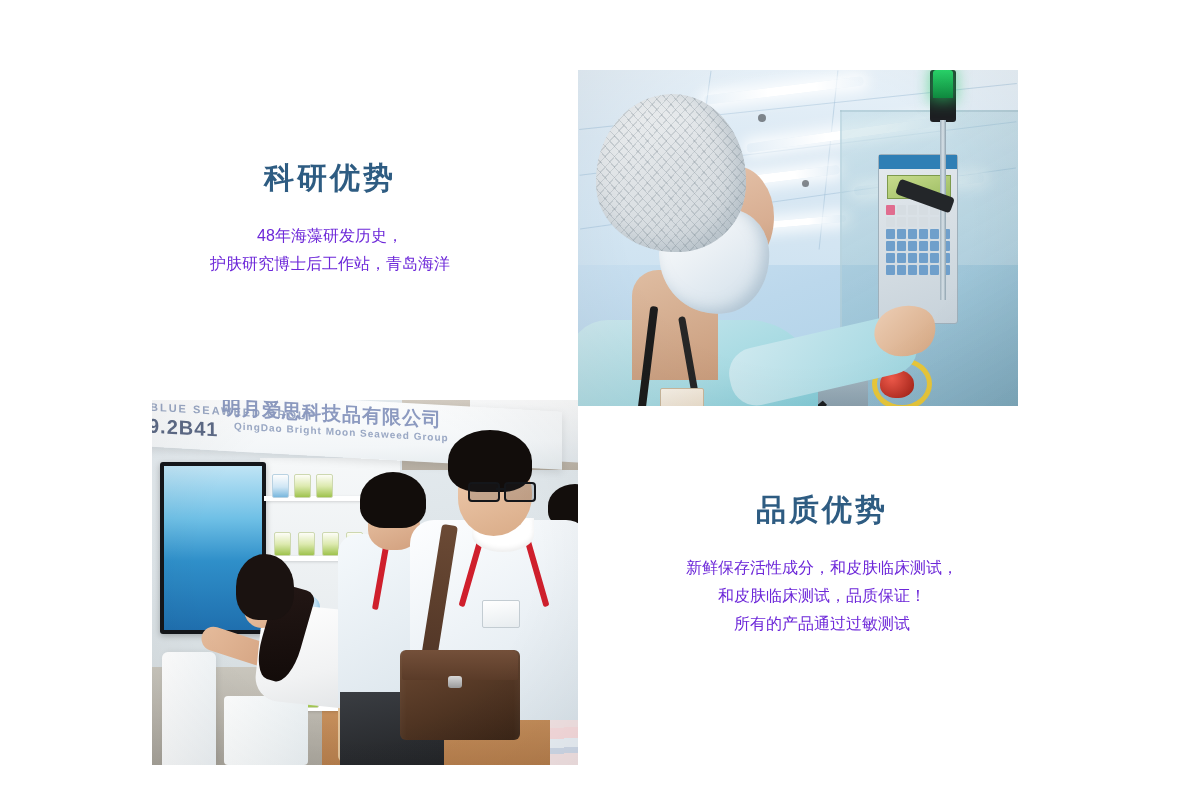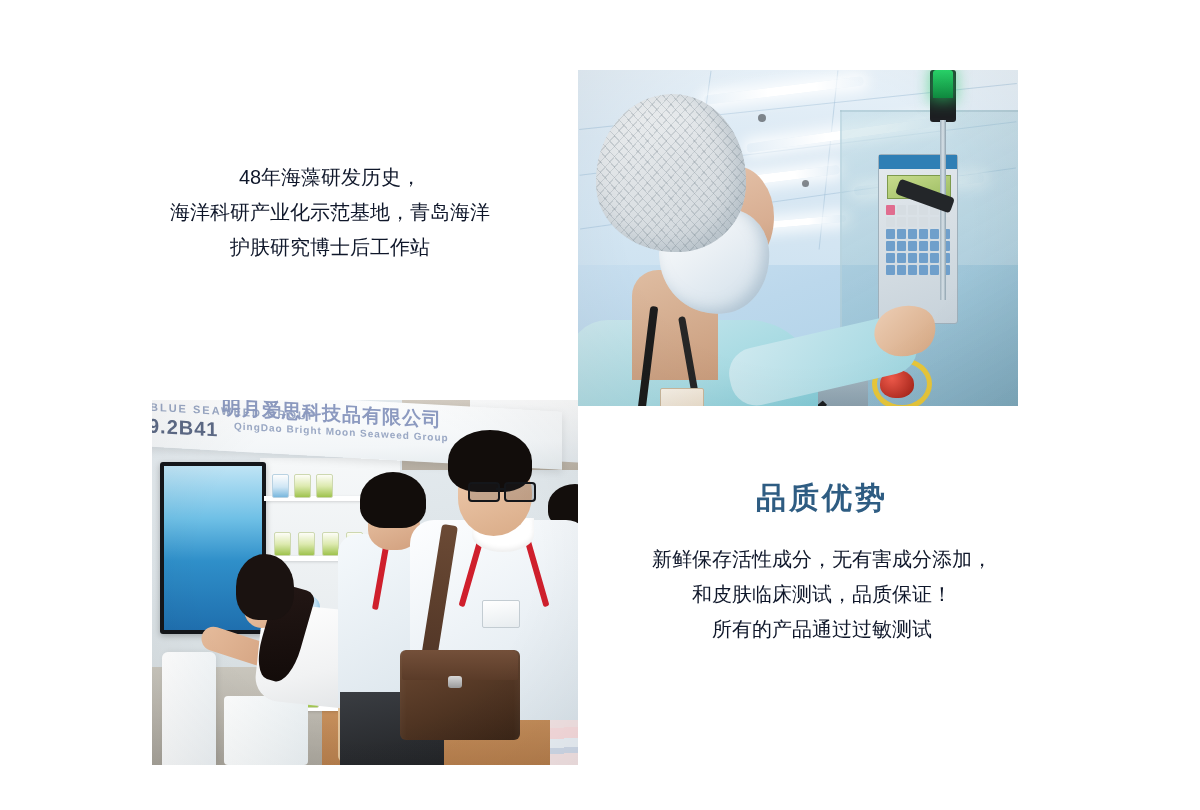"科研优势" h2.section-heading { html: none -> <h2>科研优势</h2> }
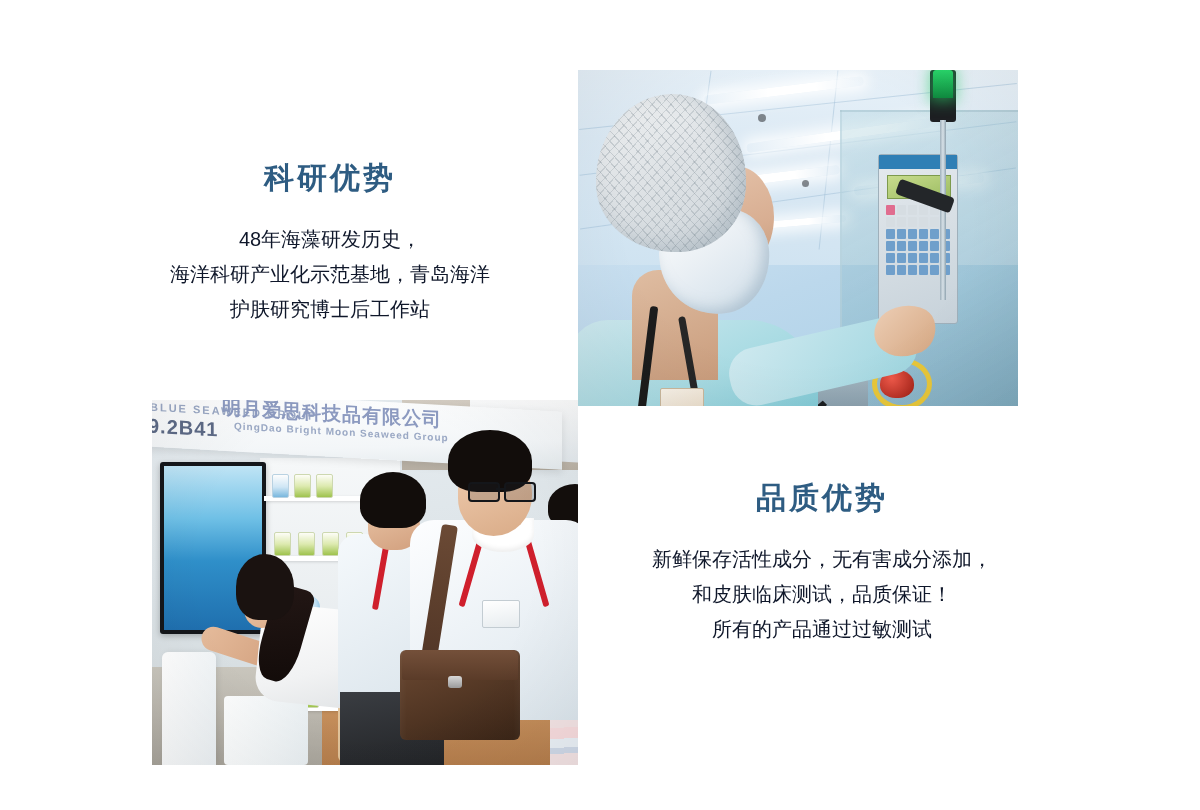"48年海藻研发历史，" .section-body { color: #0f172a -> #6d28d9; font-size: 20px -> 16px }
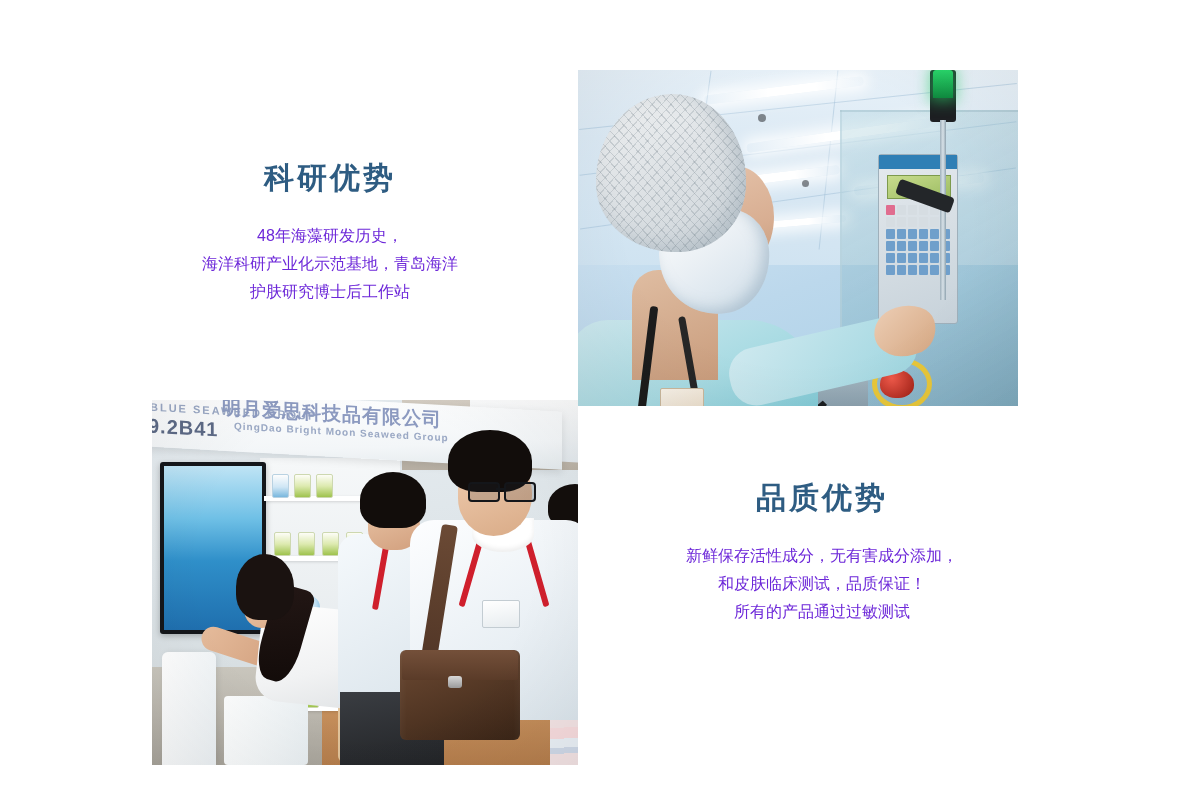"海洋科研产业化示范基地，青岛海洋" span.line { text: 海洋科研产业化示范基地 -> 护肤研究博士后工作站 }
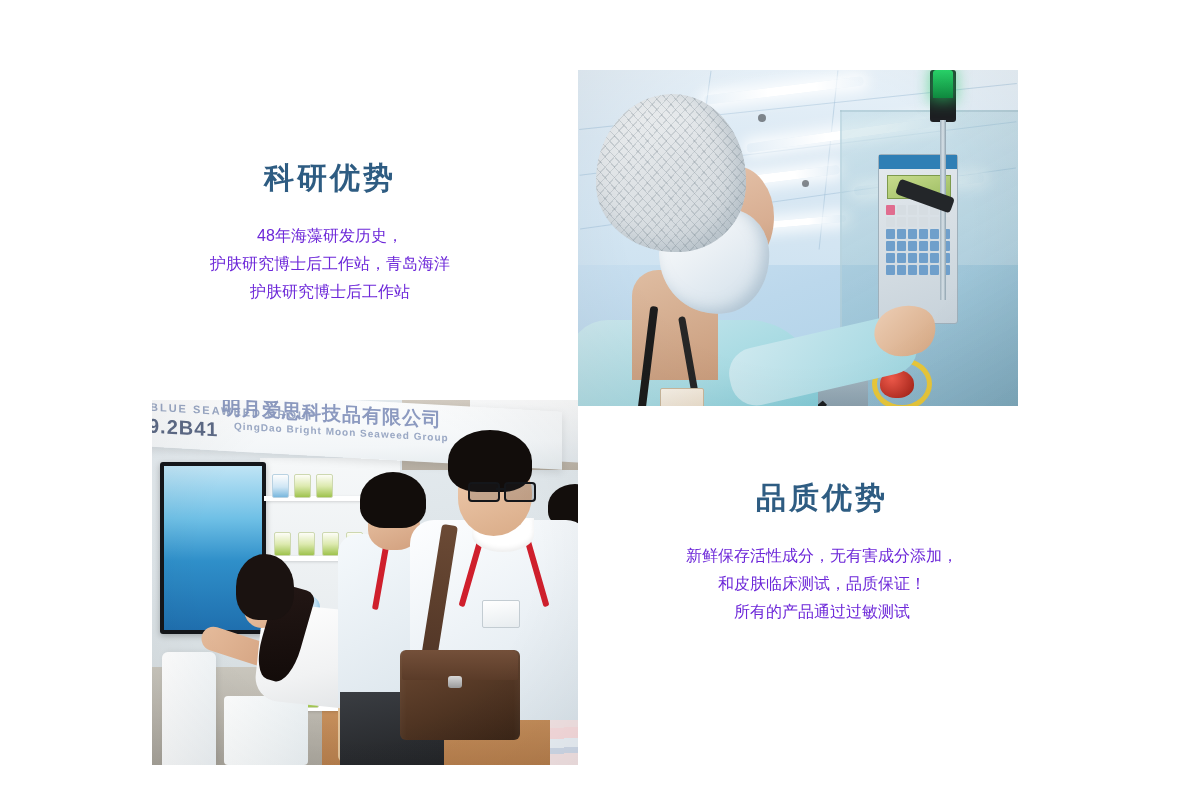"护肤研究博士后工作站" span.line { html: <span>护肤研究博士后工作站</span> -> none }
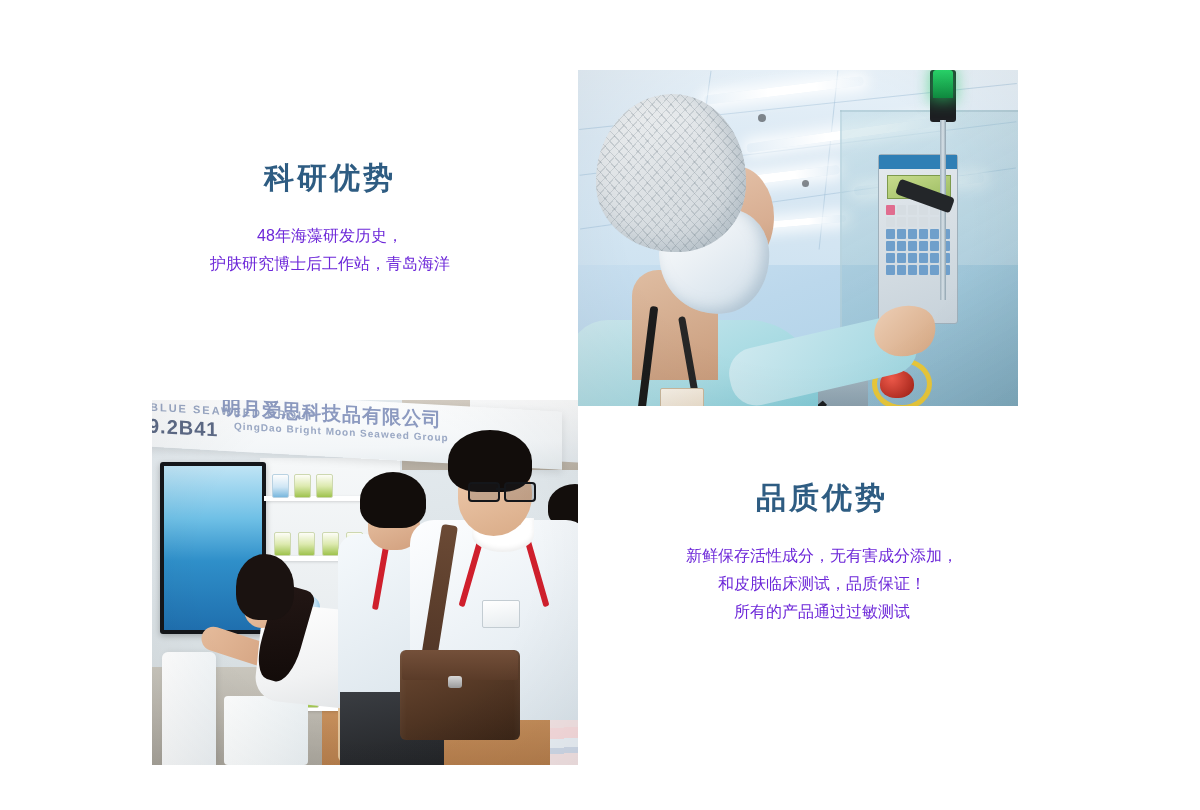"品质优势" #quality-text { top: 480px -> 492px }
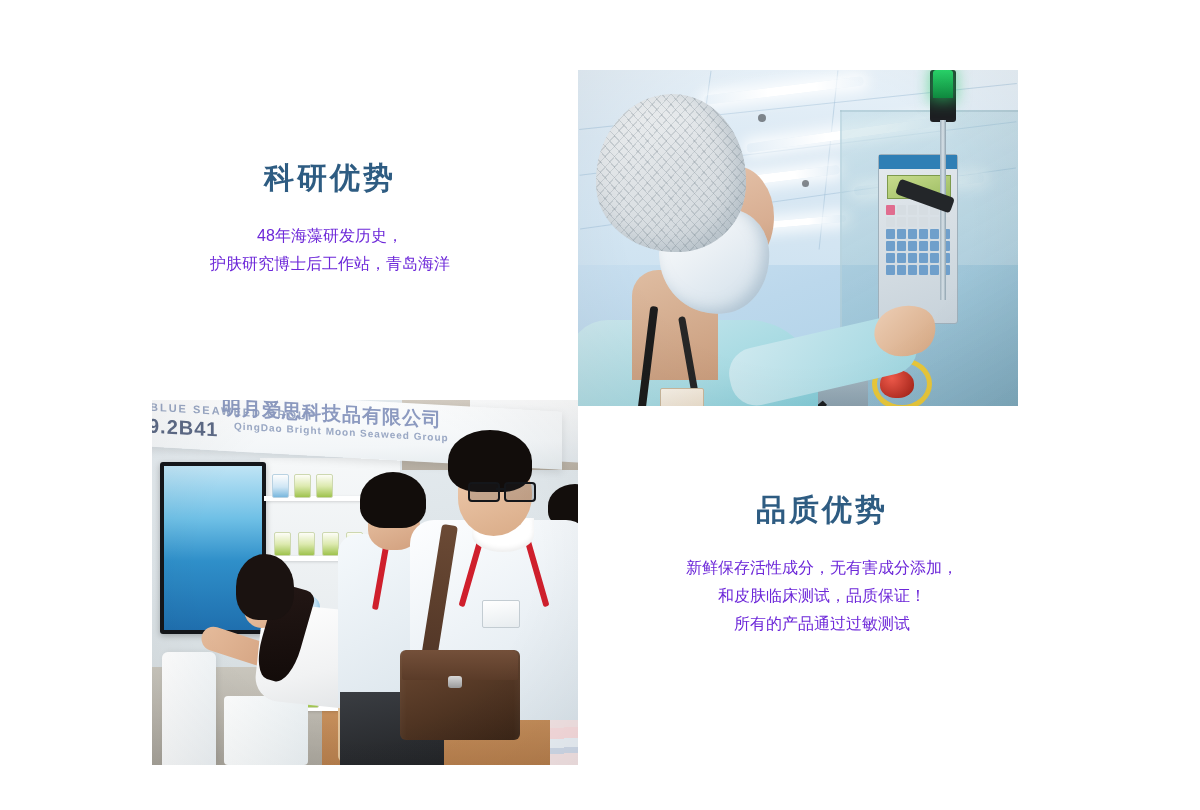"新鲜保存活性成分，无有害成分添加，" span.line { text: 无有害成分添加 -> 和皮肤临床测试 }
